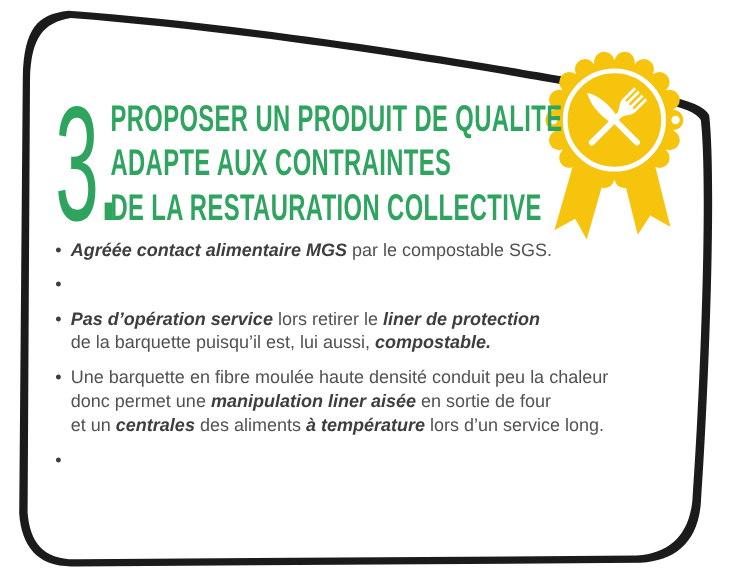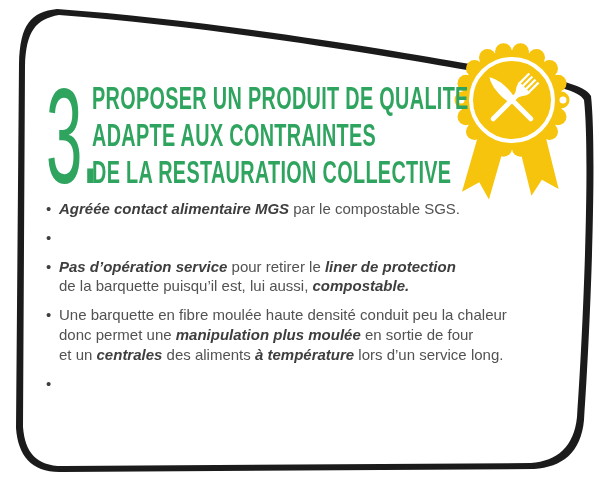"pour retirer le" span { text: pour -> lors }
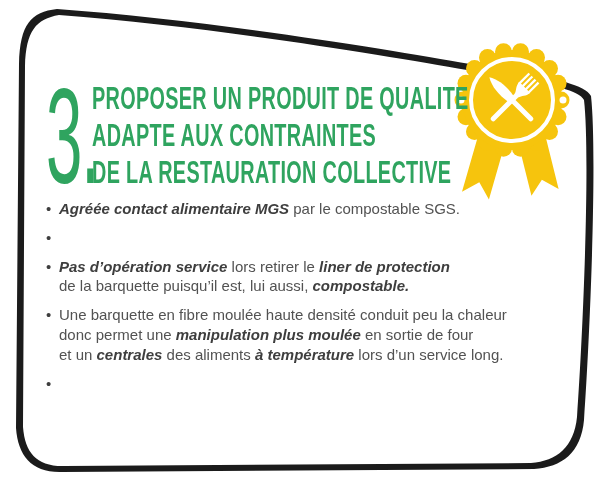"manipulation plus moulée" b { text: plus moulée -> liner aisée }
